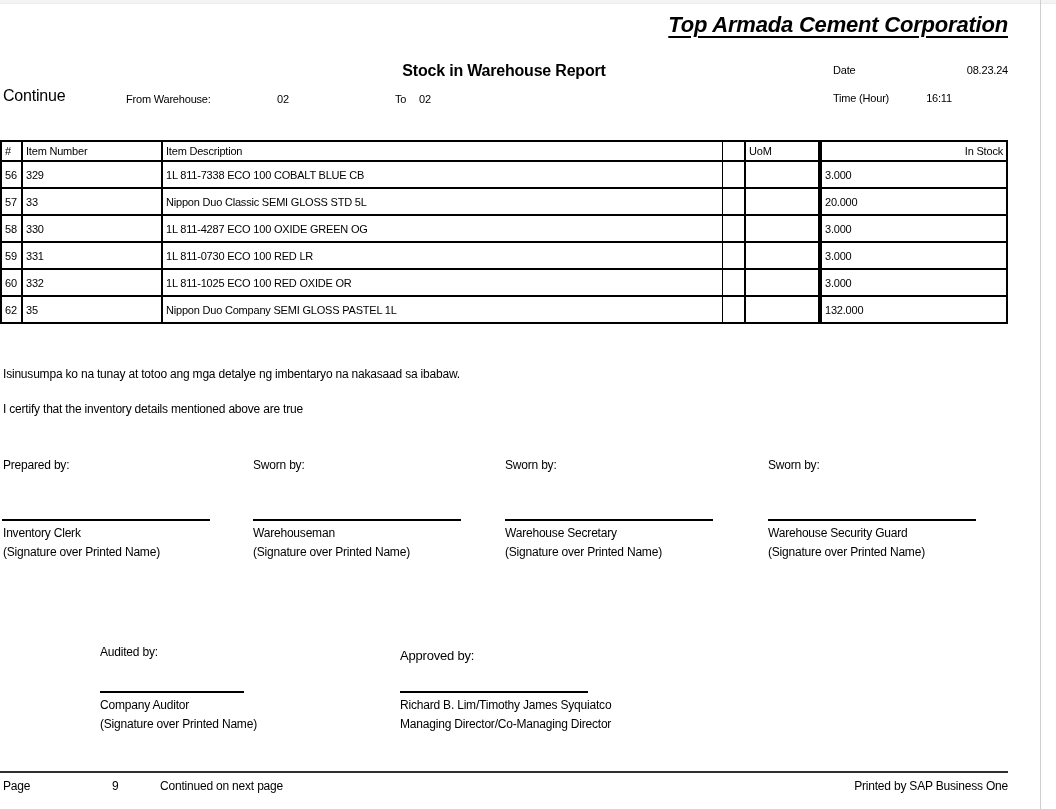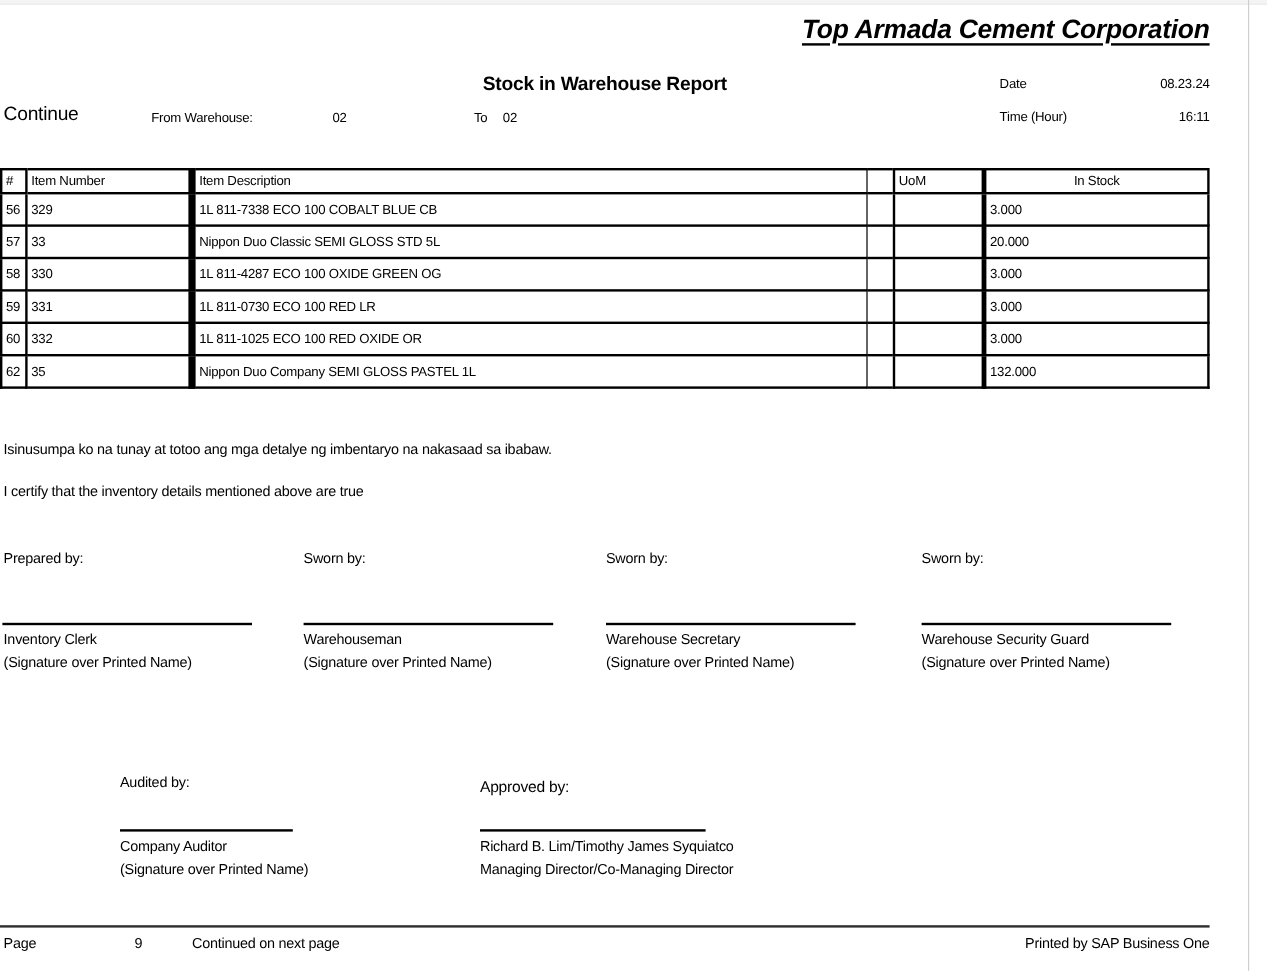"16:11" .time-value { text-align: right -> center }
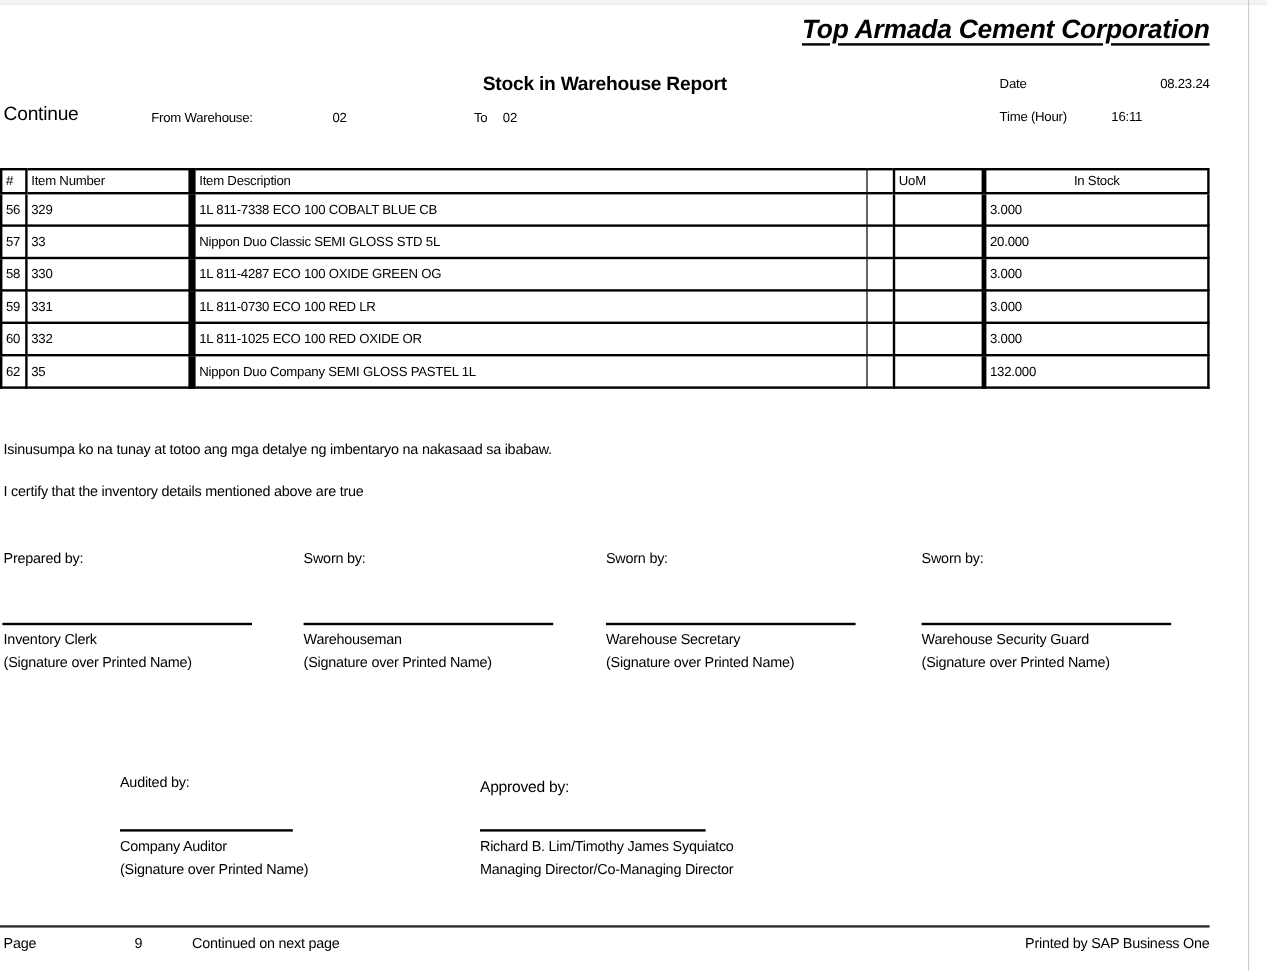"Item Number" .c-item { border-right: 6px solid #000000 -> 2px solid #000000 }
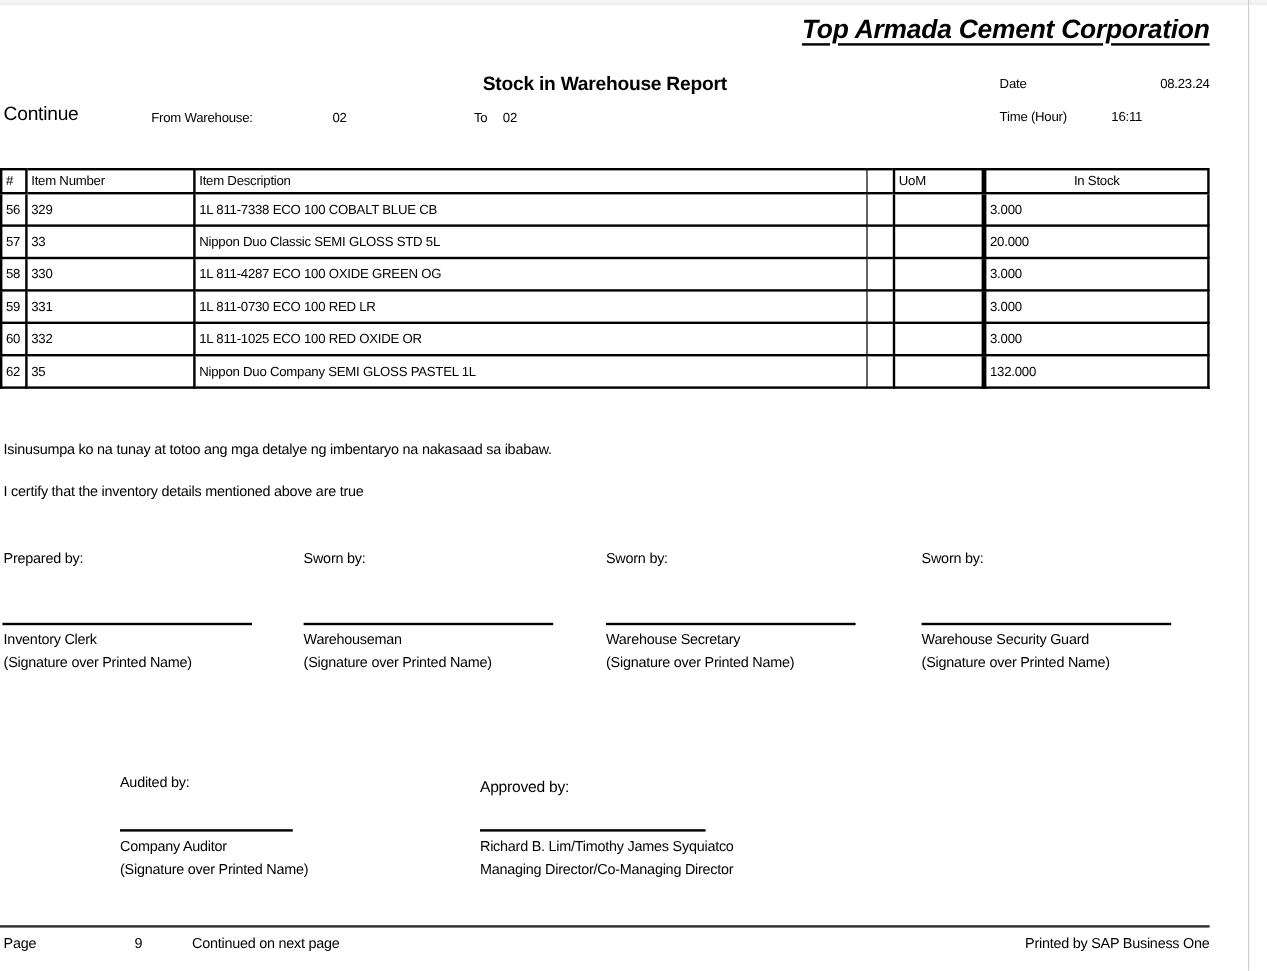"In Stock" th.c-stock { text-align: center -> right }
